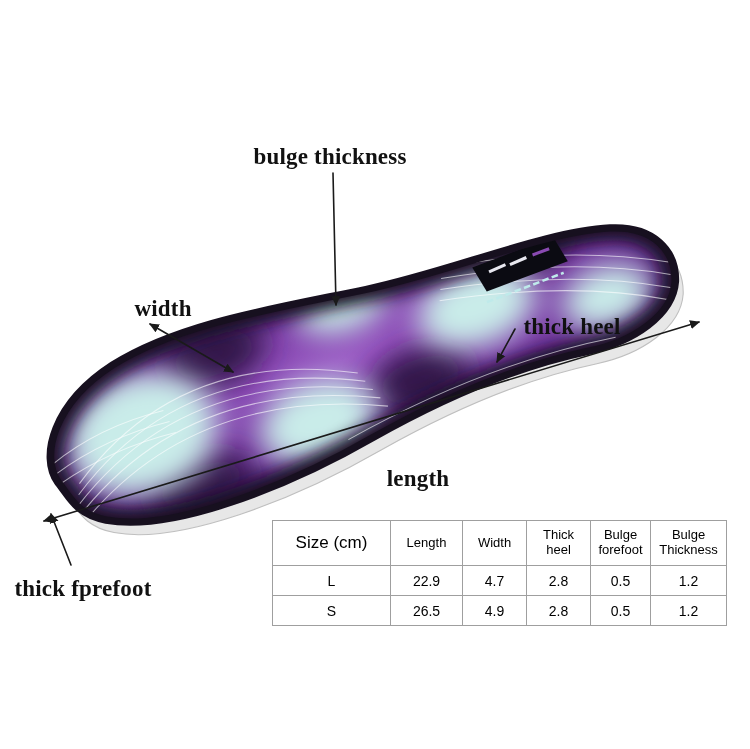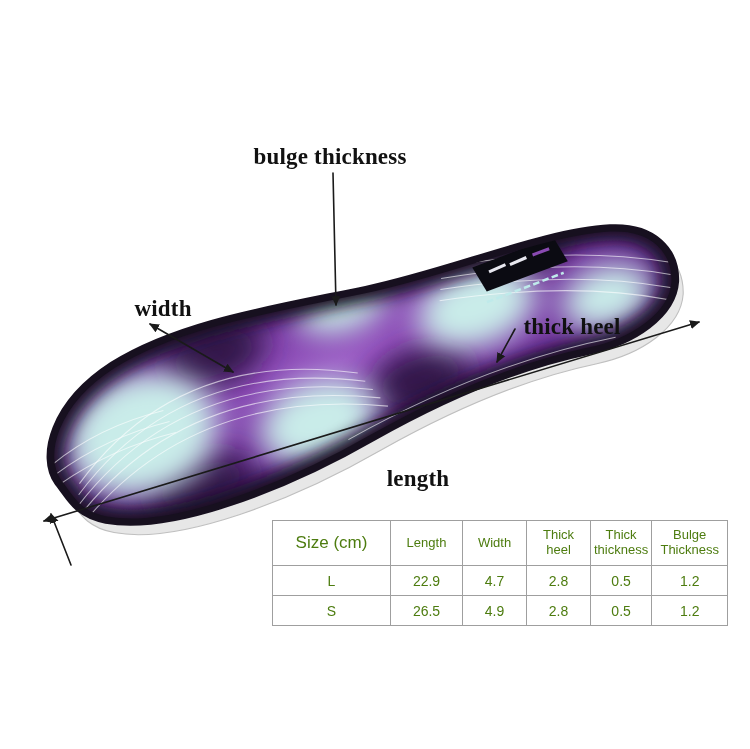"Size (cm)" .size-table { color: #4d7c0f -> #000000 }
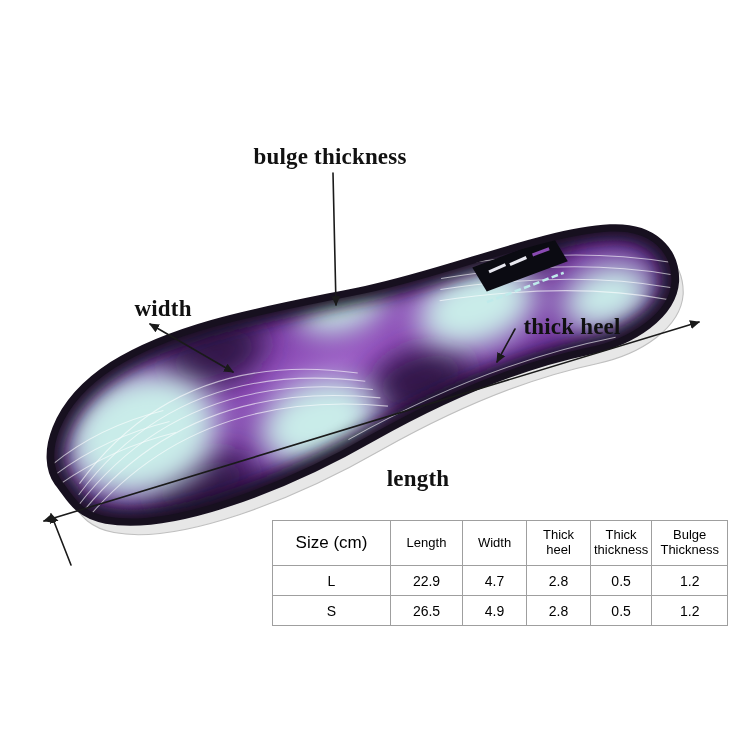"Thick thickness" th { text: Thick thickness -> Bulge forefoot }
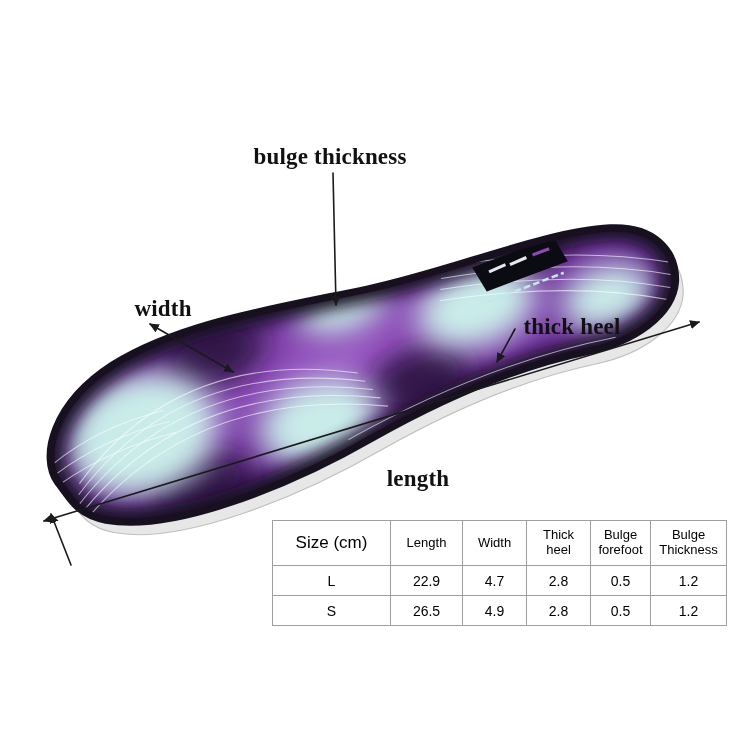"thick fprefoot" div.ann-label { html: none -> <div>thick fprefoot</div> }
